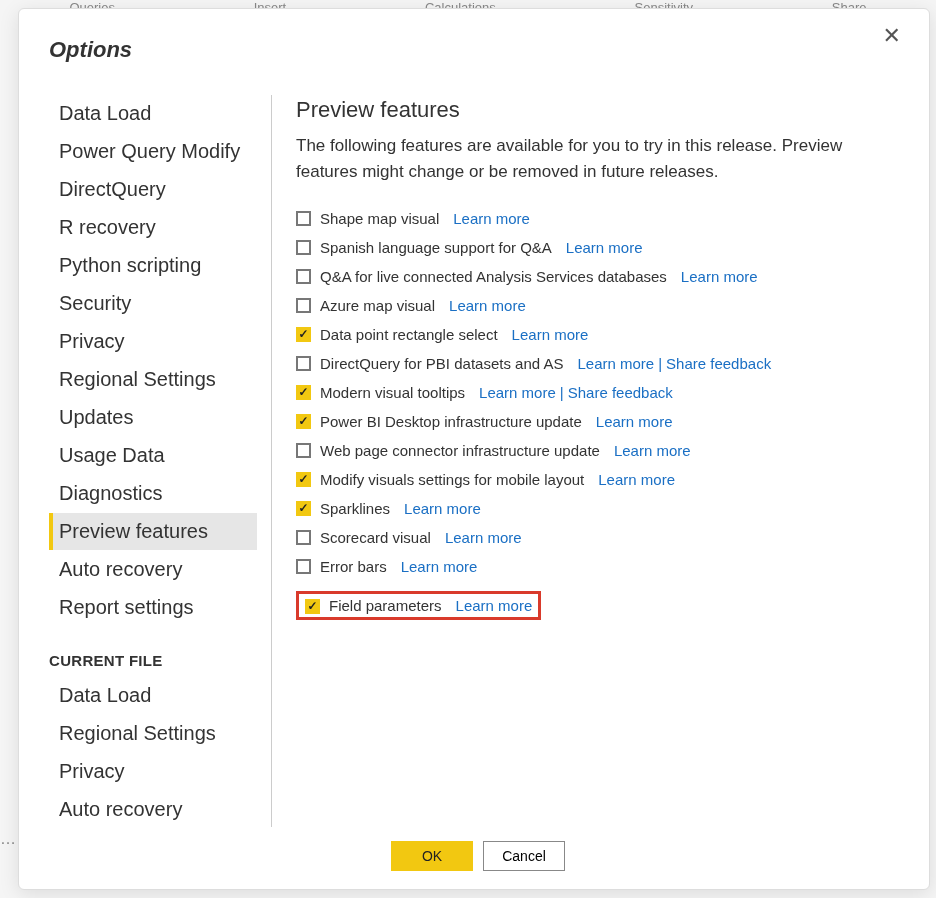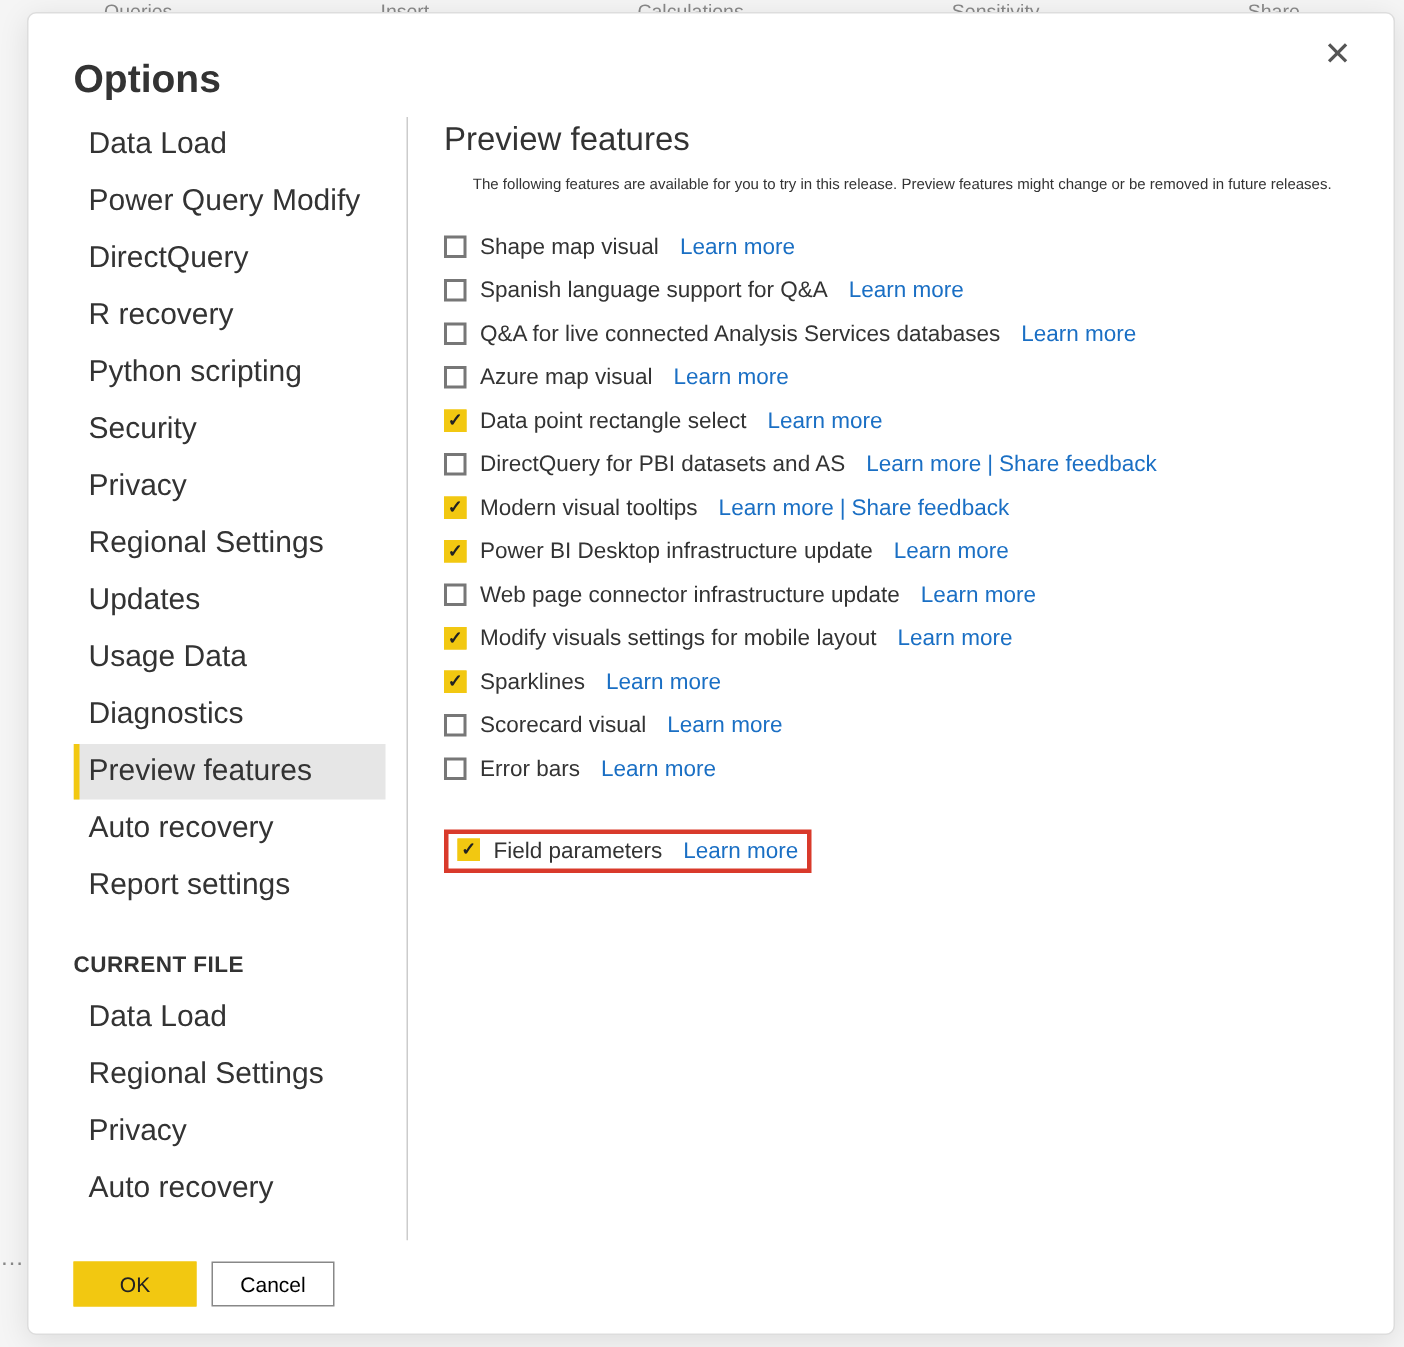"Options" .dialog-title { font-size: 26px -> 22px; font-style: none -> italic; margin-bottom: 10px -> 32px }
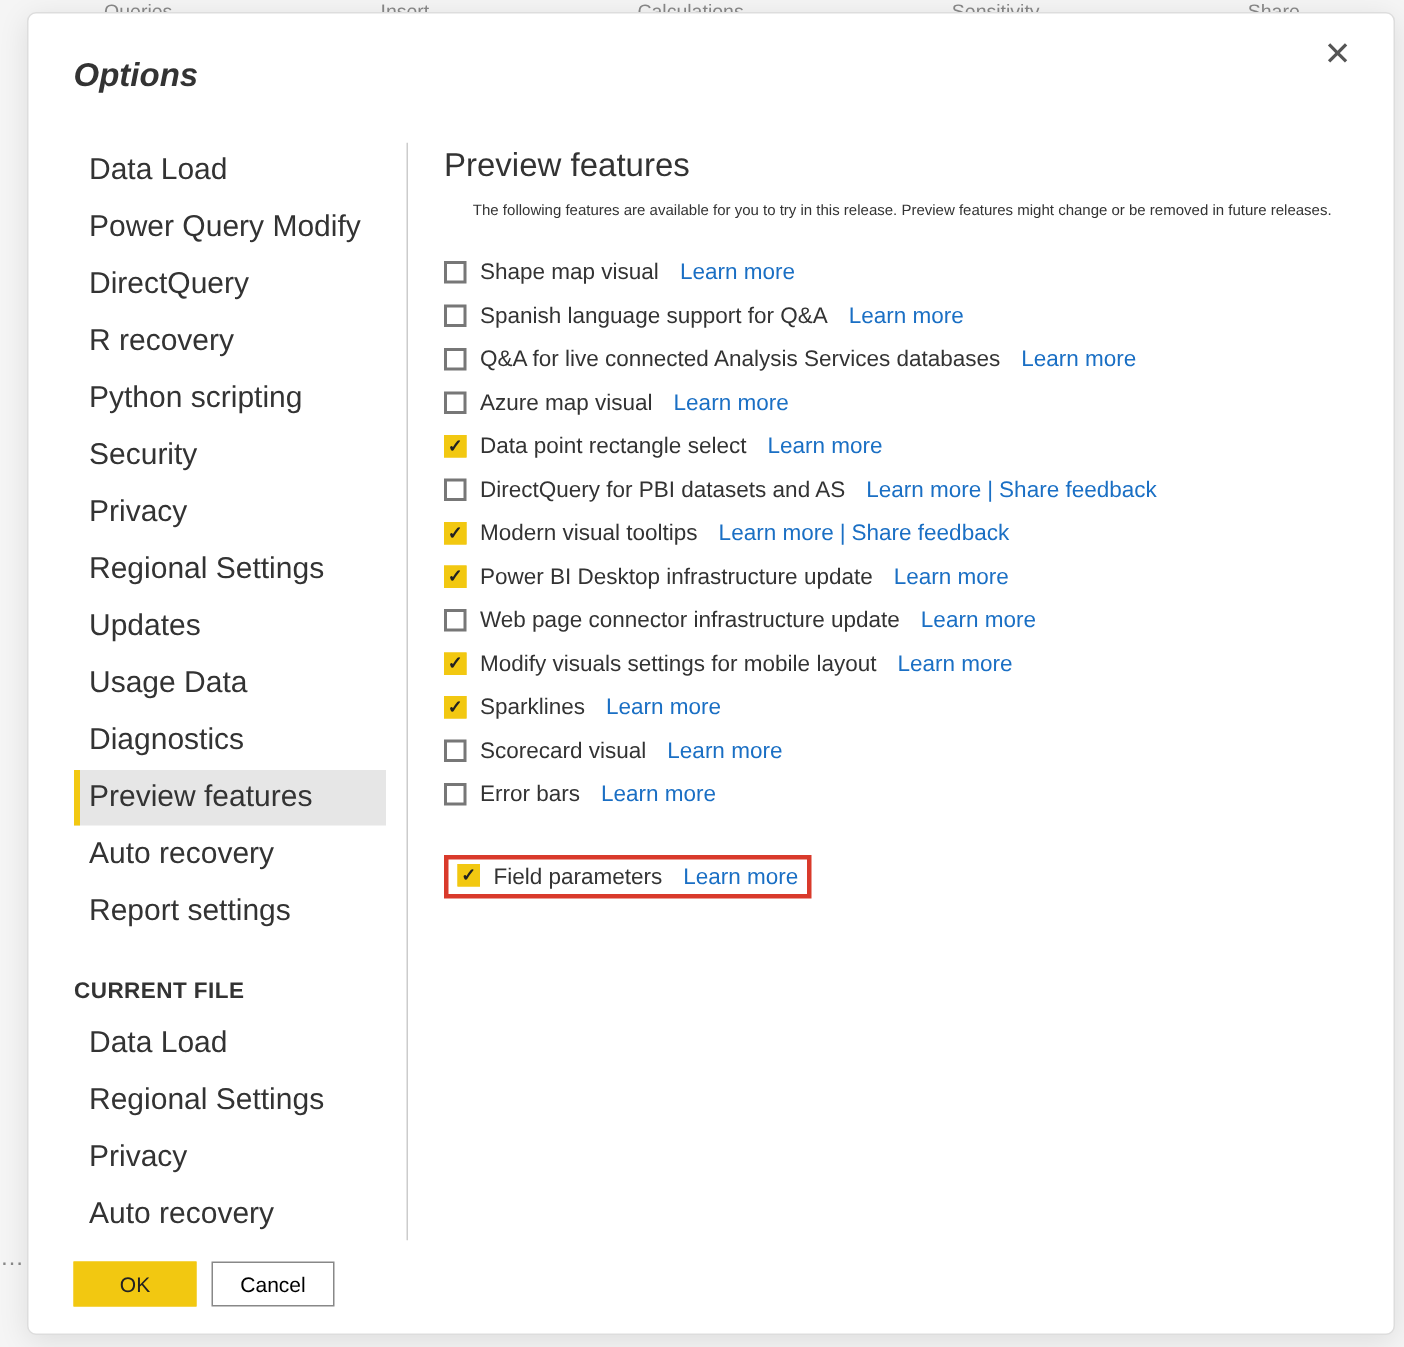"The following features are available" .content-desc { font-size: 10px -> 17px; text-align: center -> none }
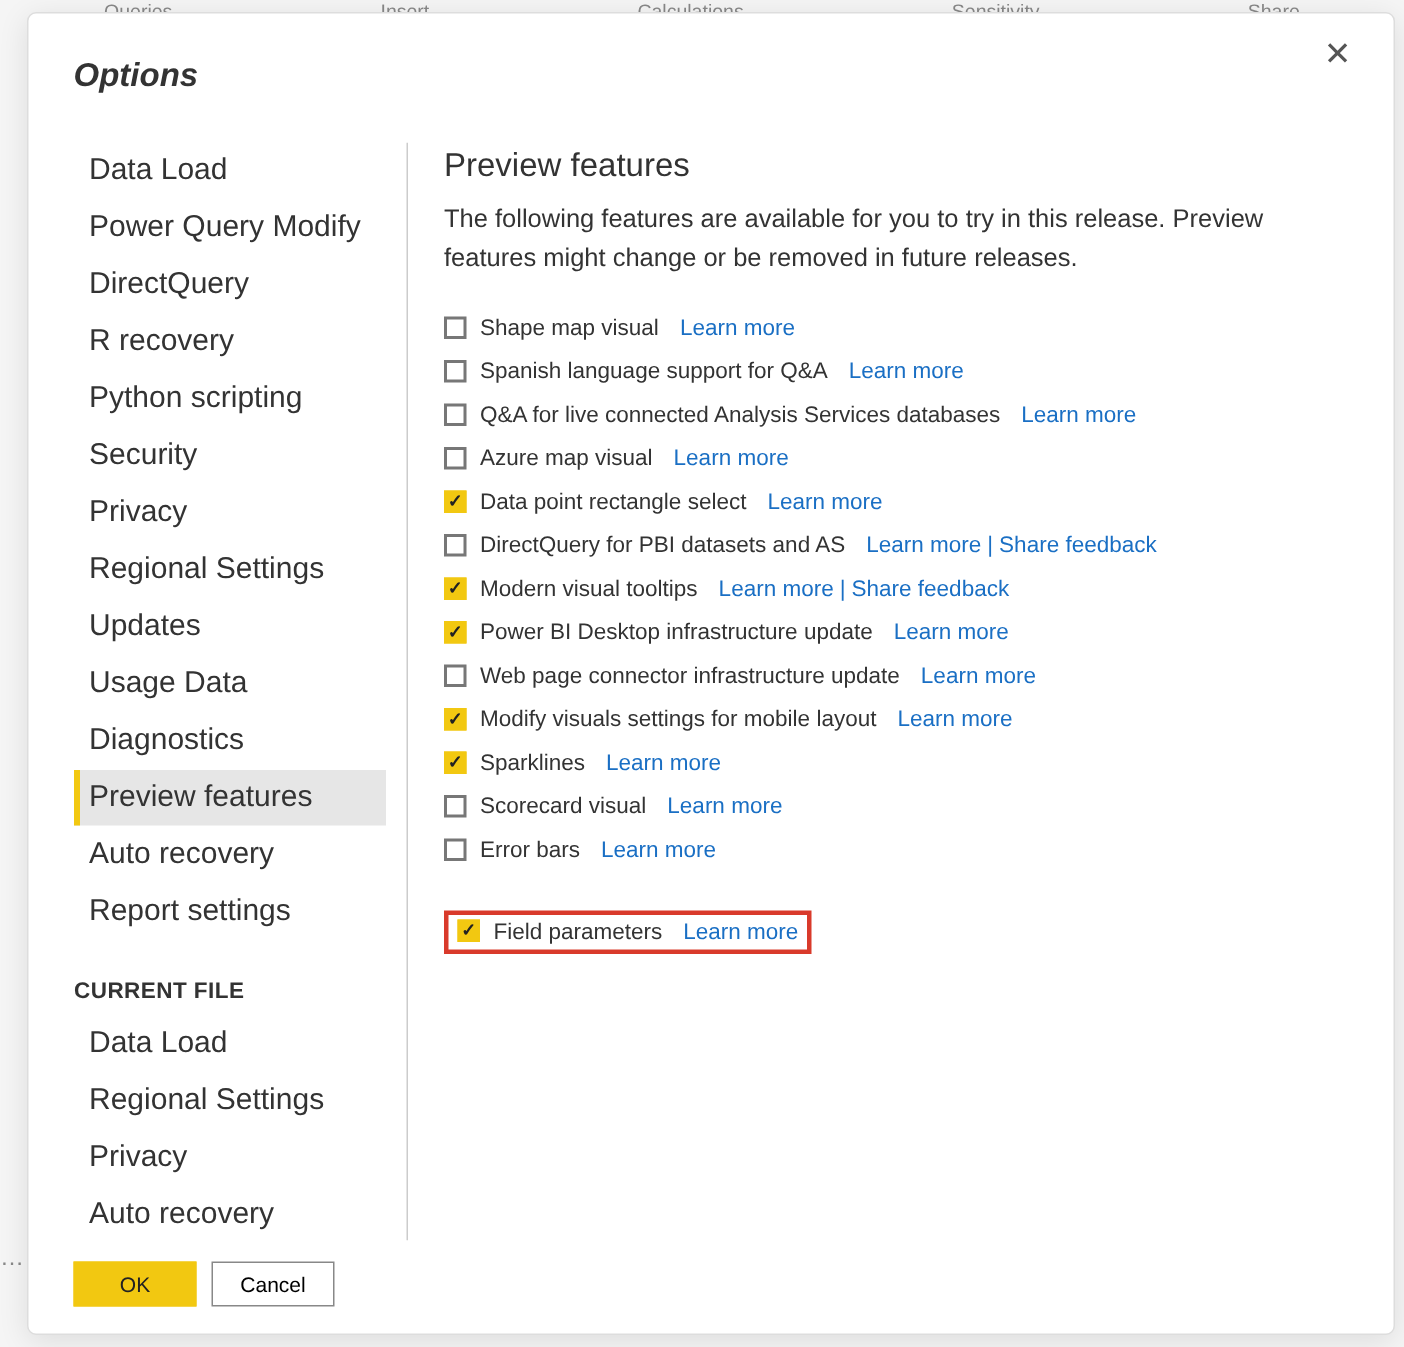"Field parameters" .highlight-box { align-items: flex-start -> flex-end; margin-top: 20px -> 4px }
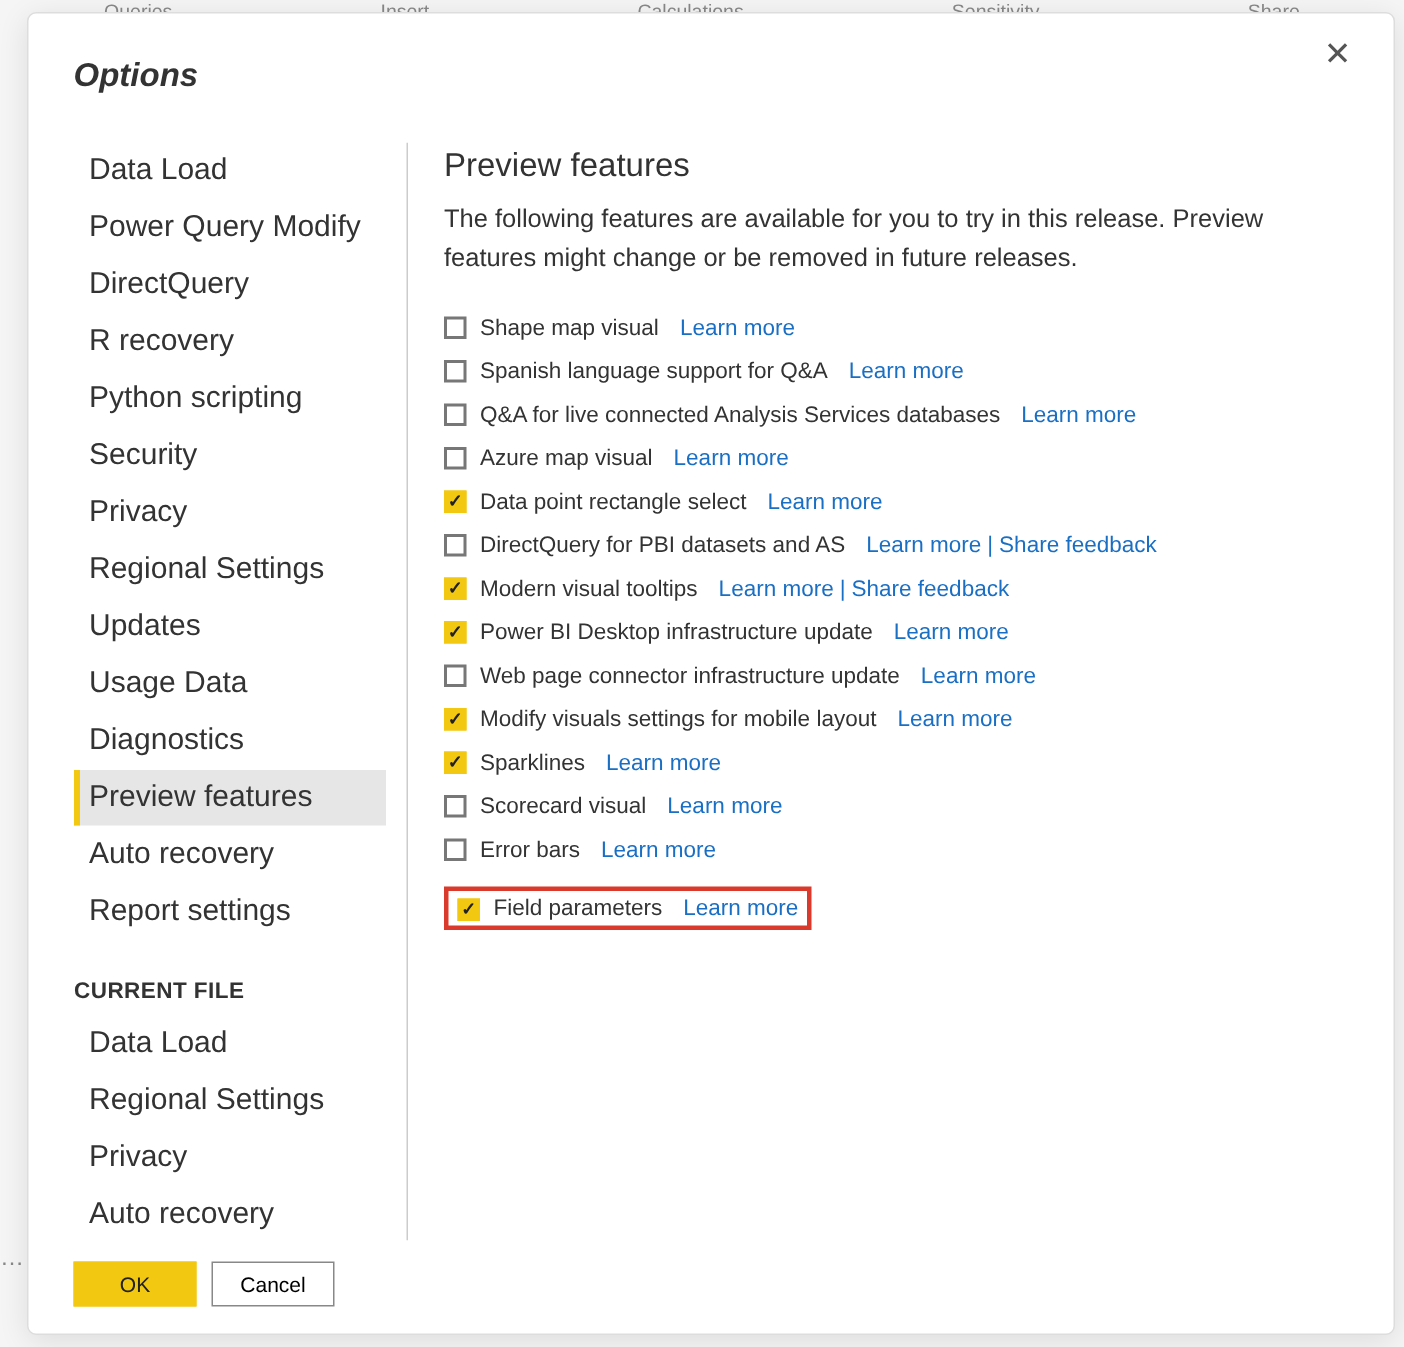"OK" .dialog-footer { justify-content: flex-start -> center }
